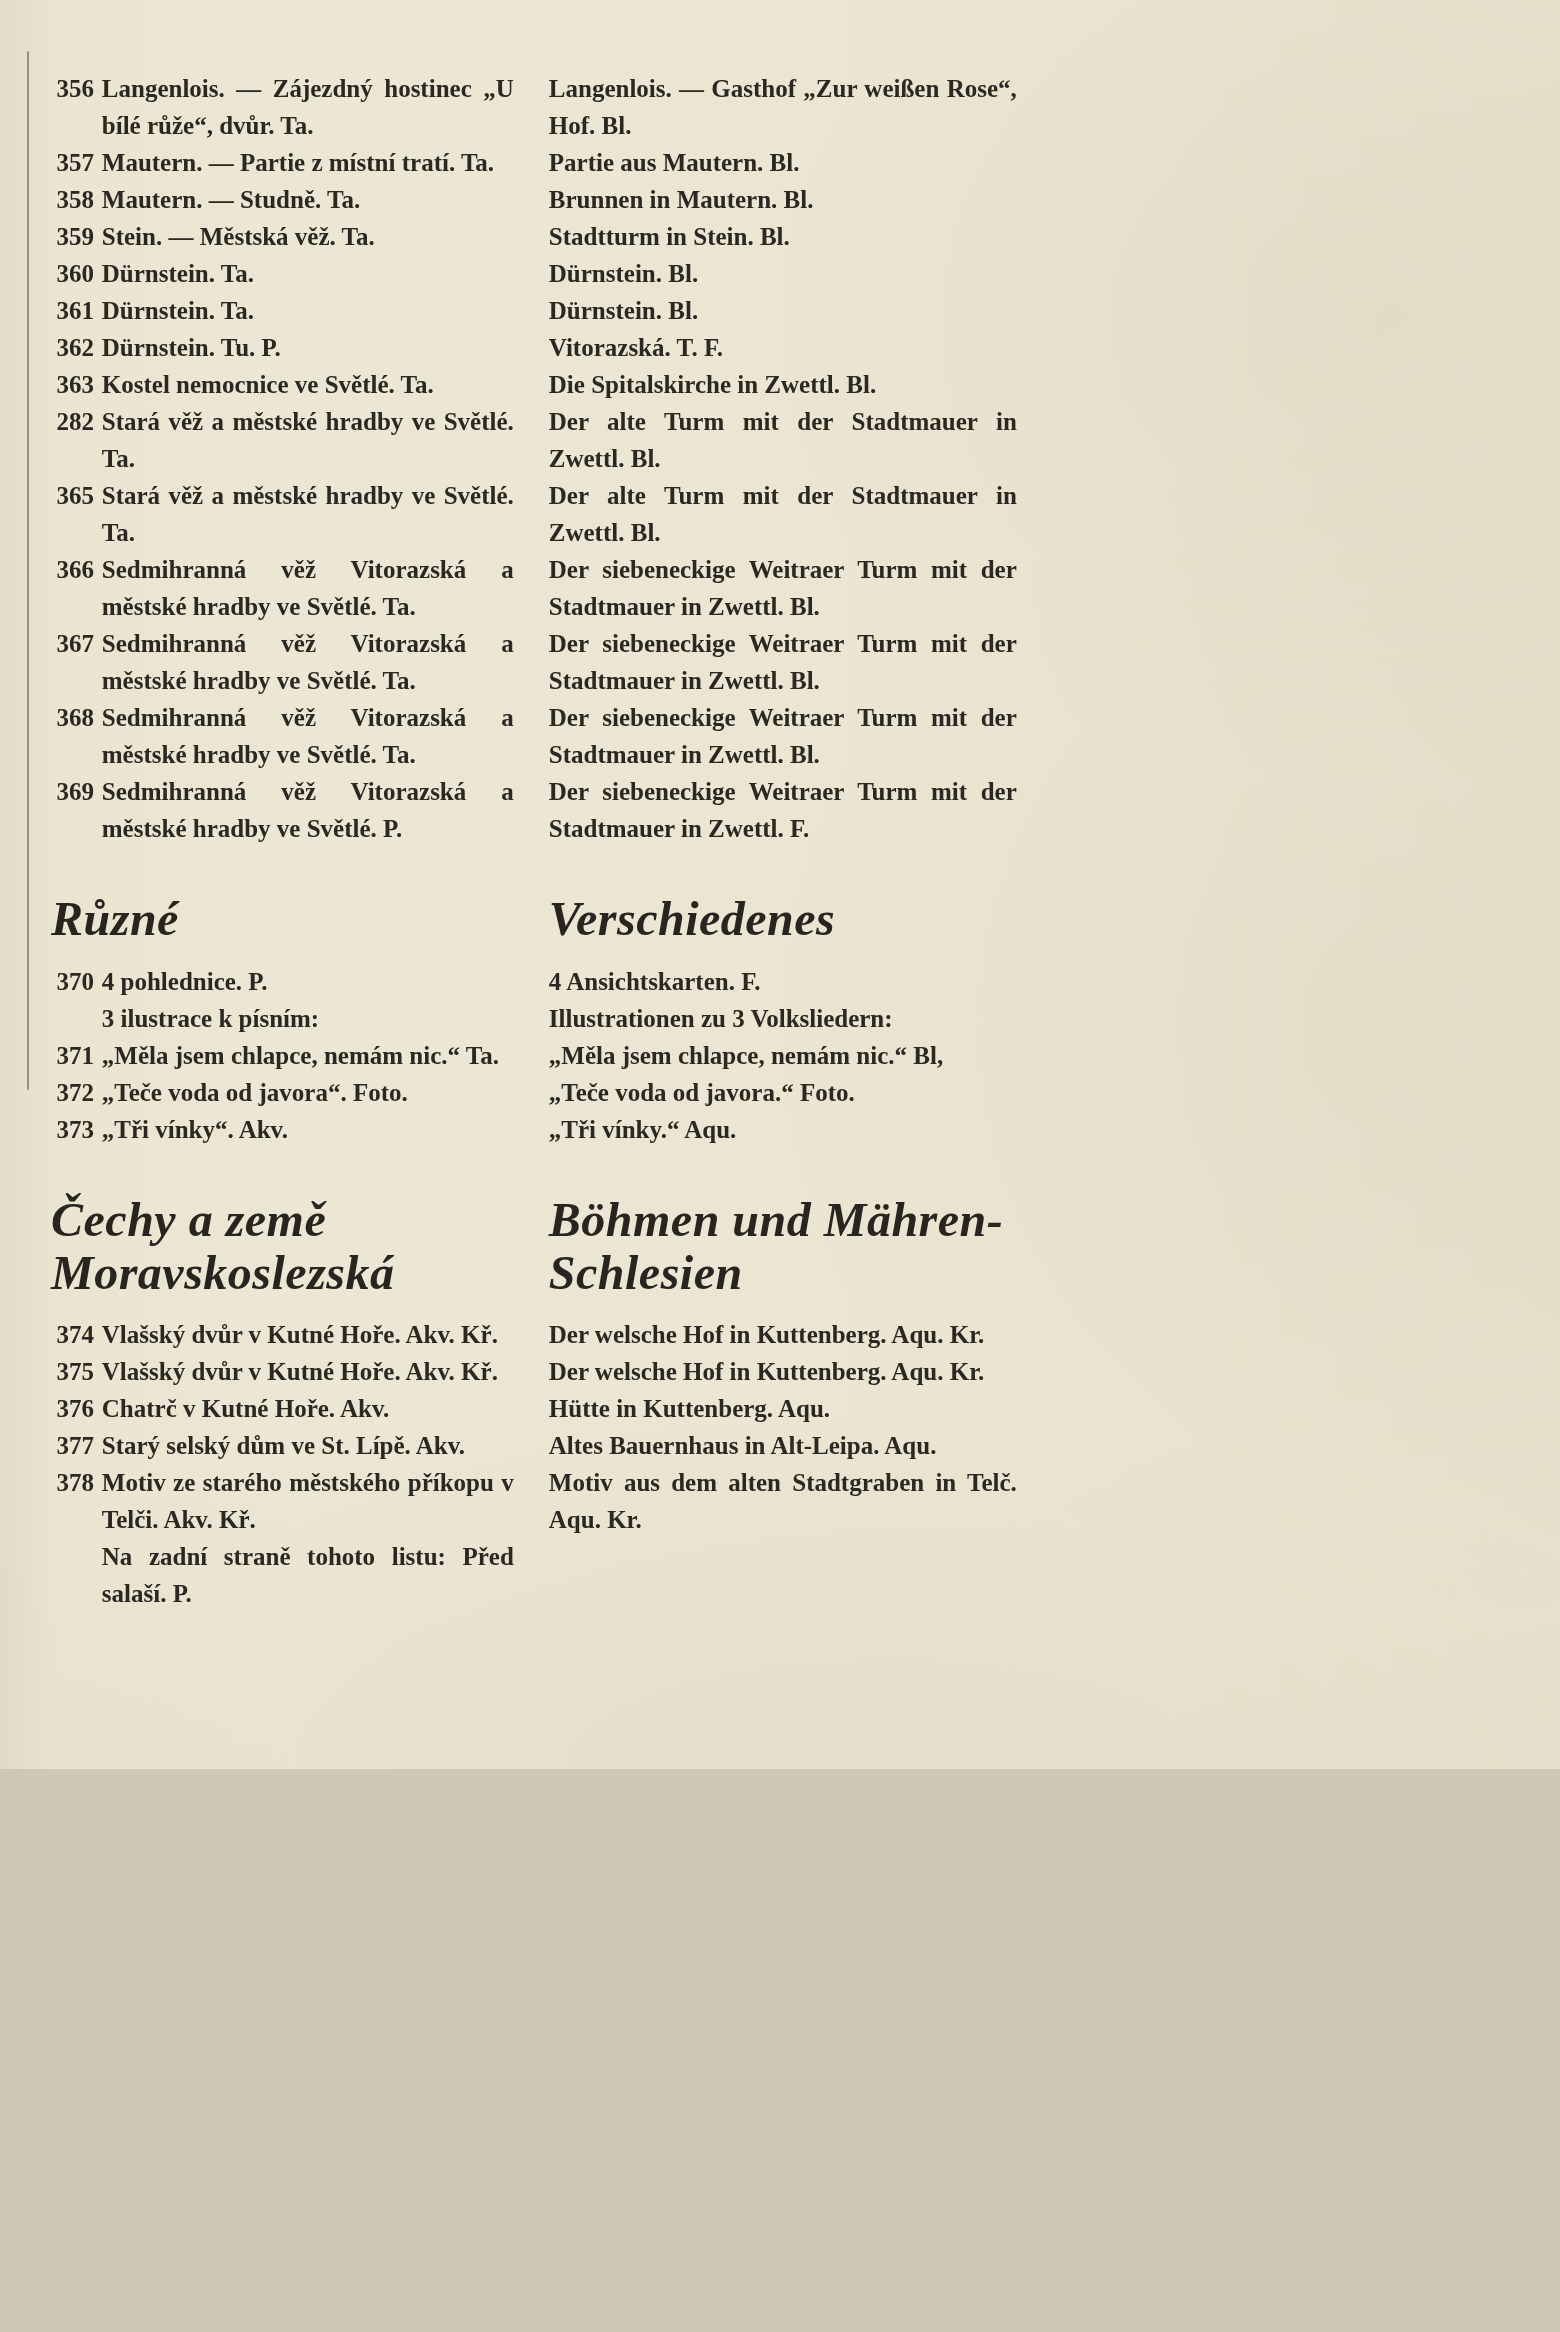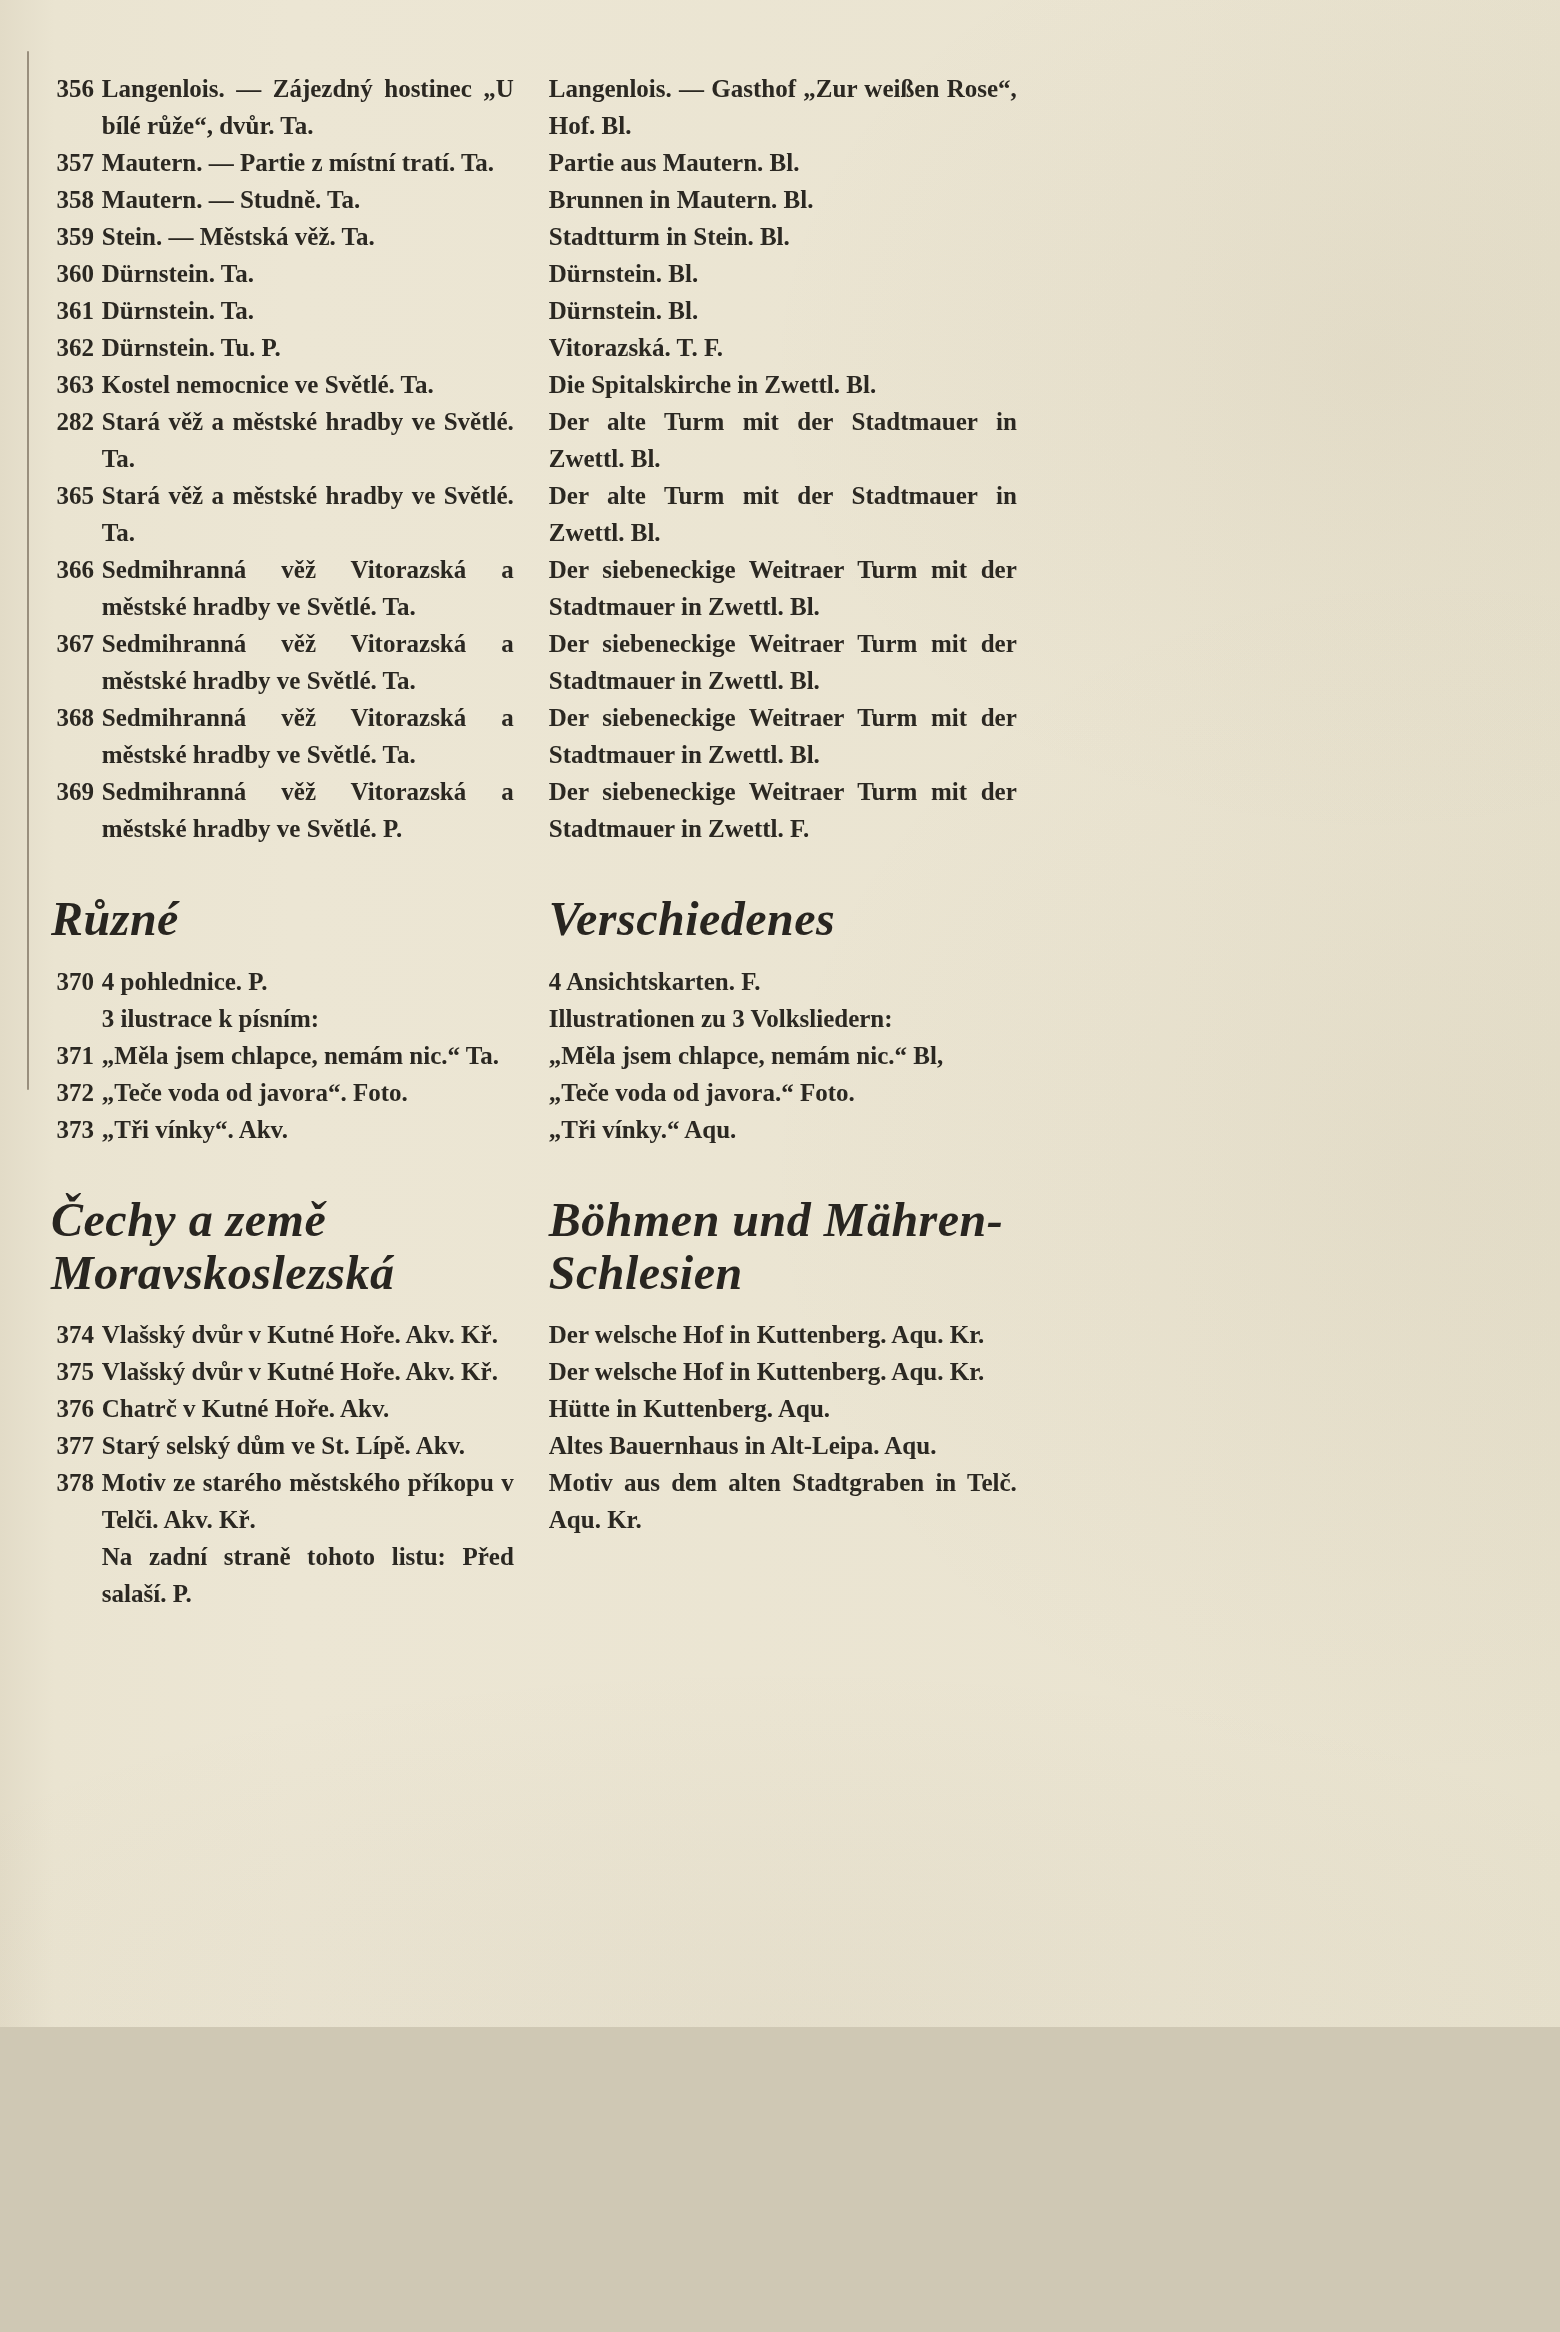"356" .page { height: 2027px -> 1769px }
